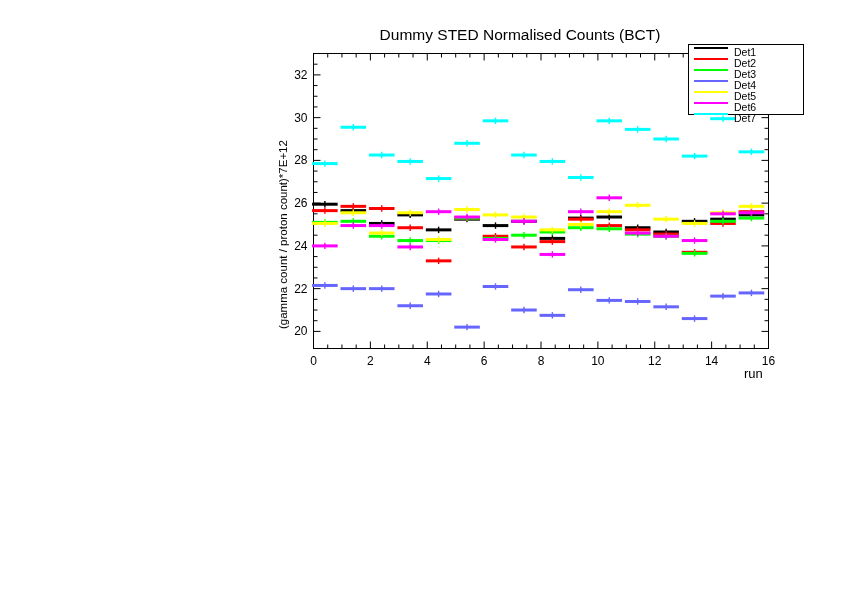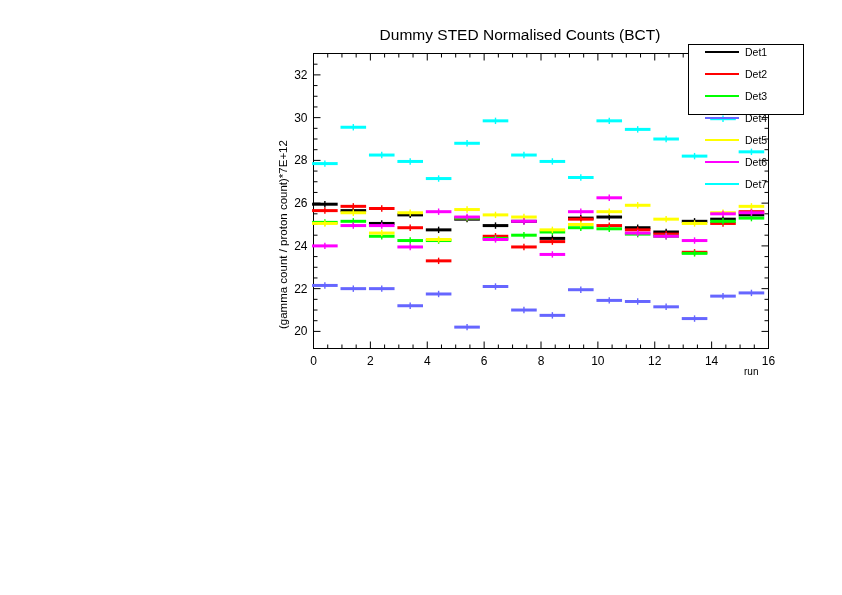"Det1" .legend-entry { align-items: center -> none; margin: 12px -> 1px }
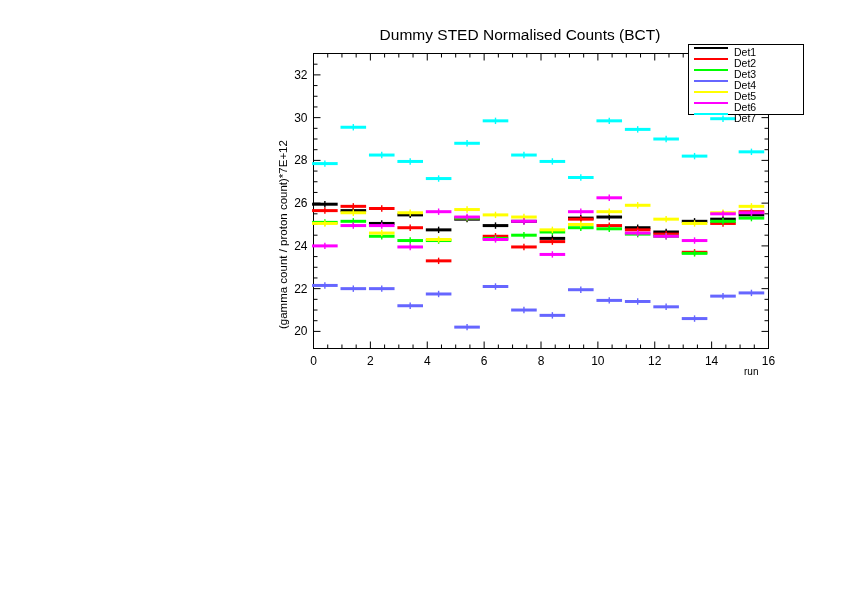"run" #x-axis-title { font-size: 10px -> 13px }
